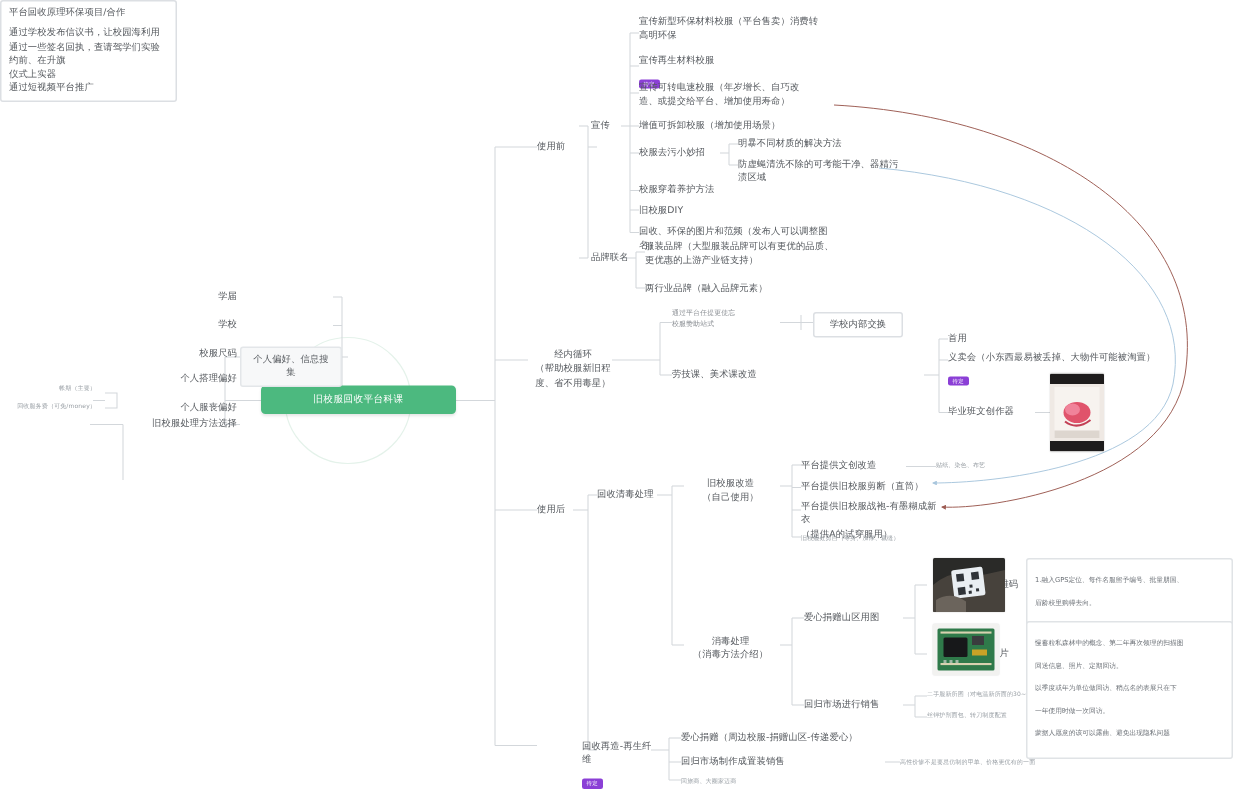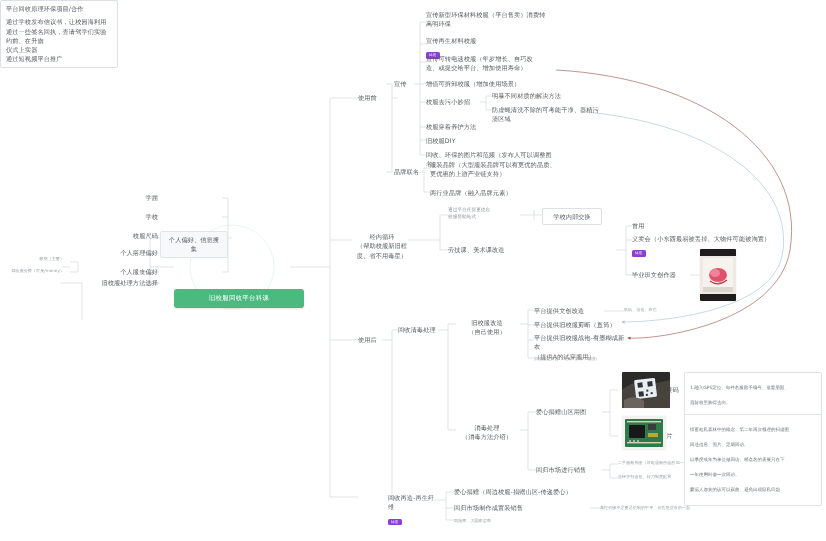"旧校服回收平台科课" div.root { margin-top: 32px -> none }
